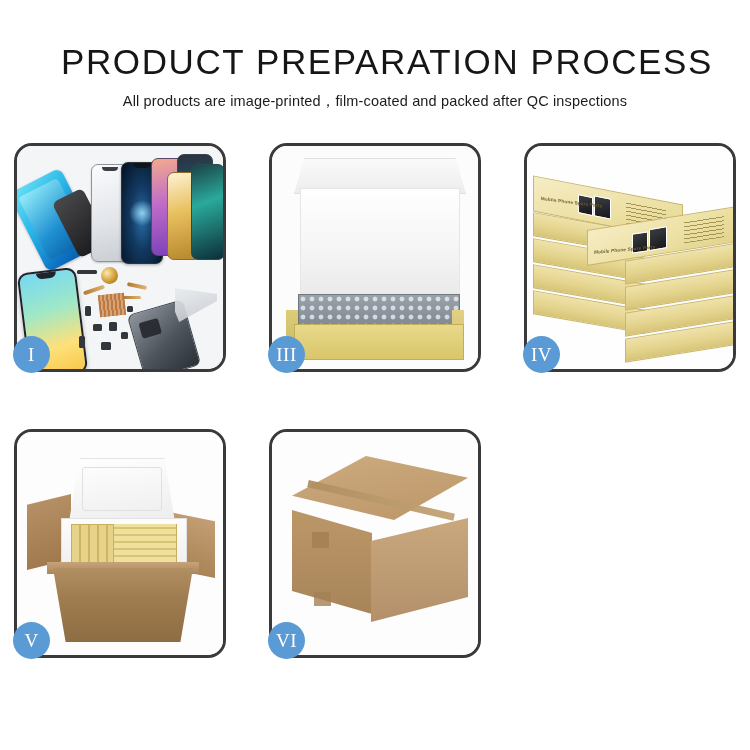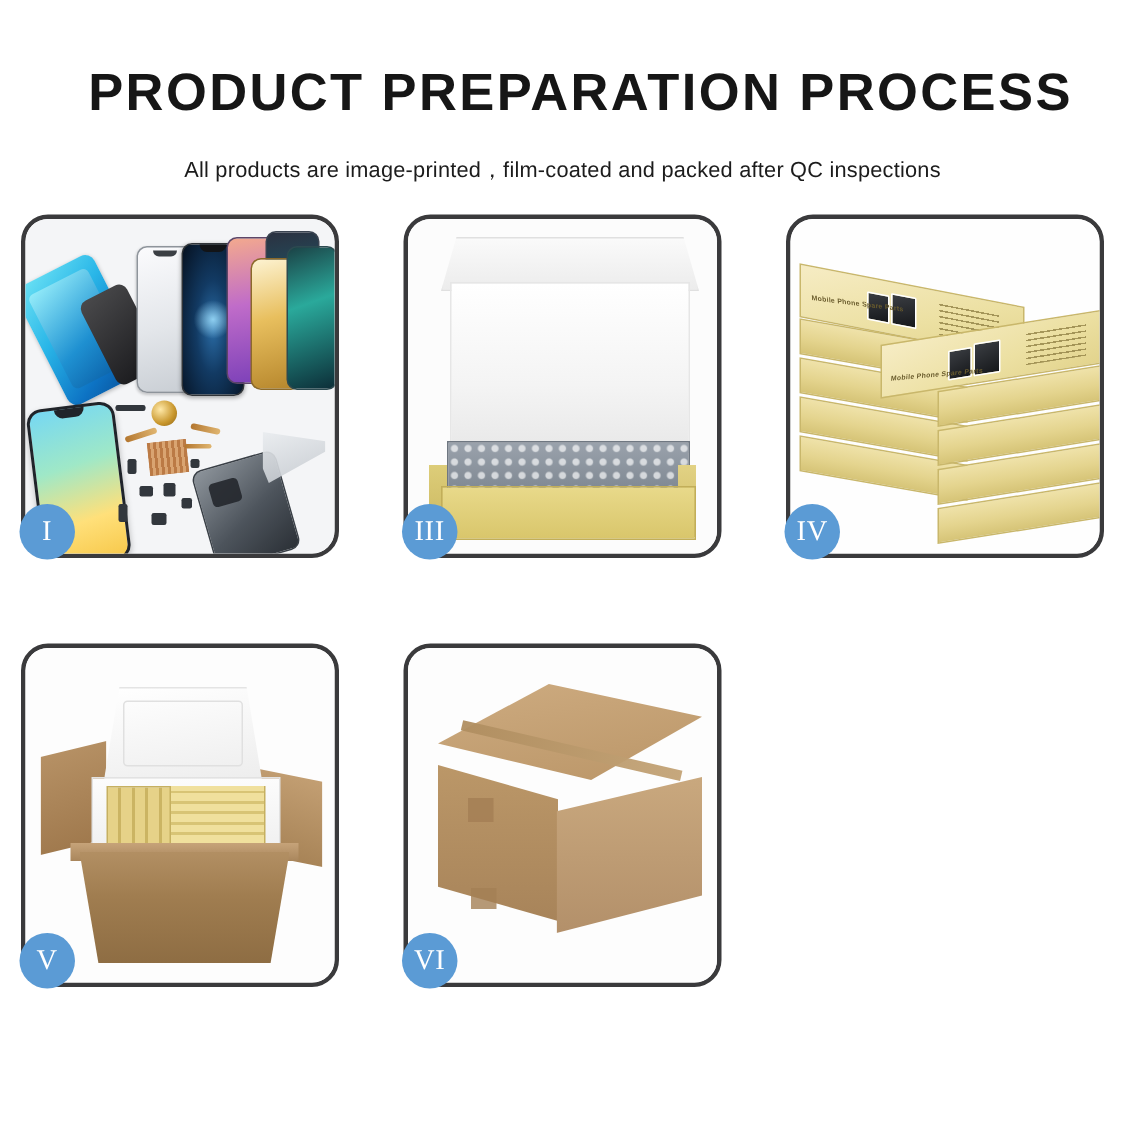"PRODUCT PREPARATION PROCESS" .title { font-weight: 700 -> 400 }
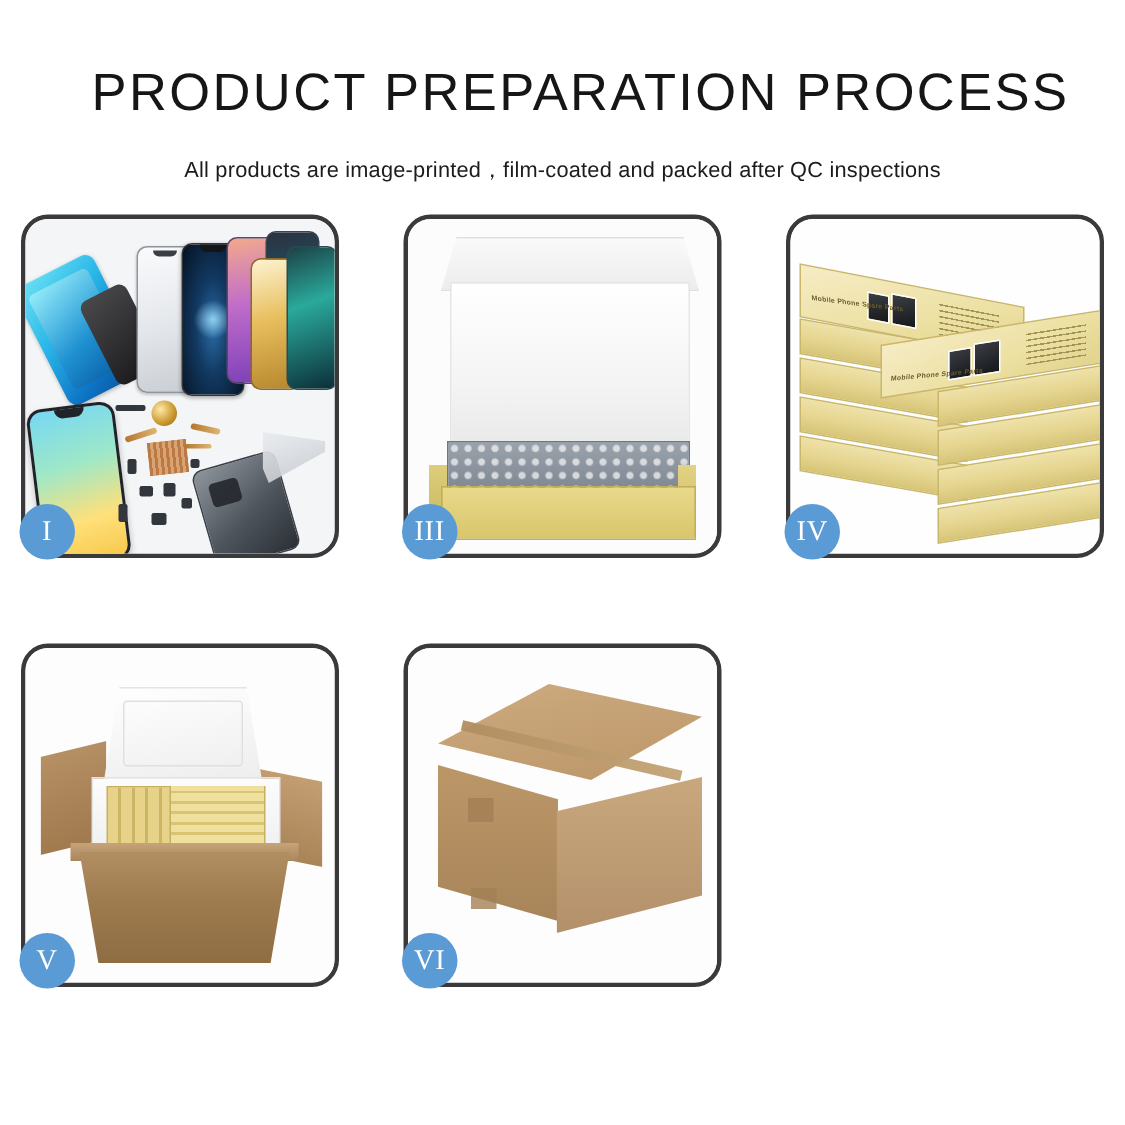"All products are" .subtitle { margin: 12px -> 0 }
